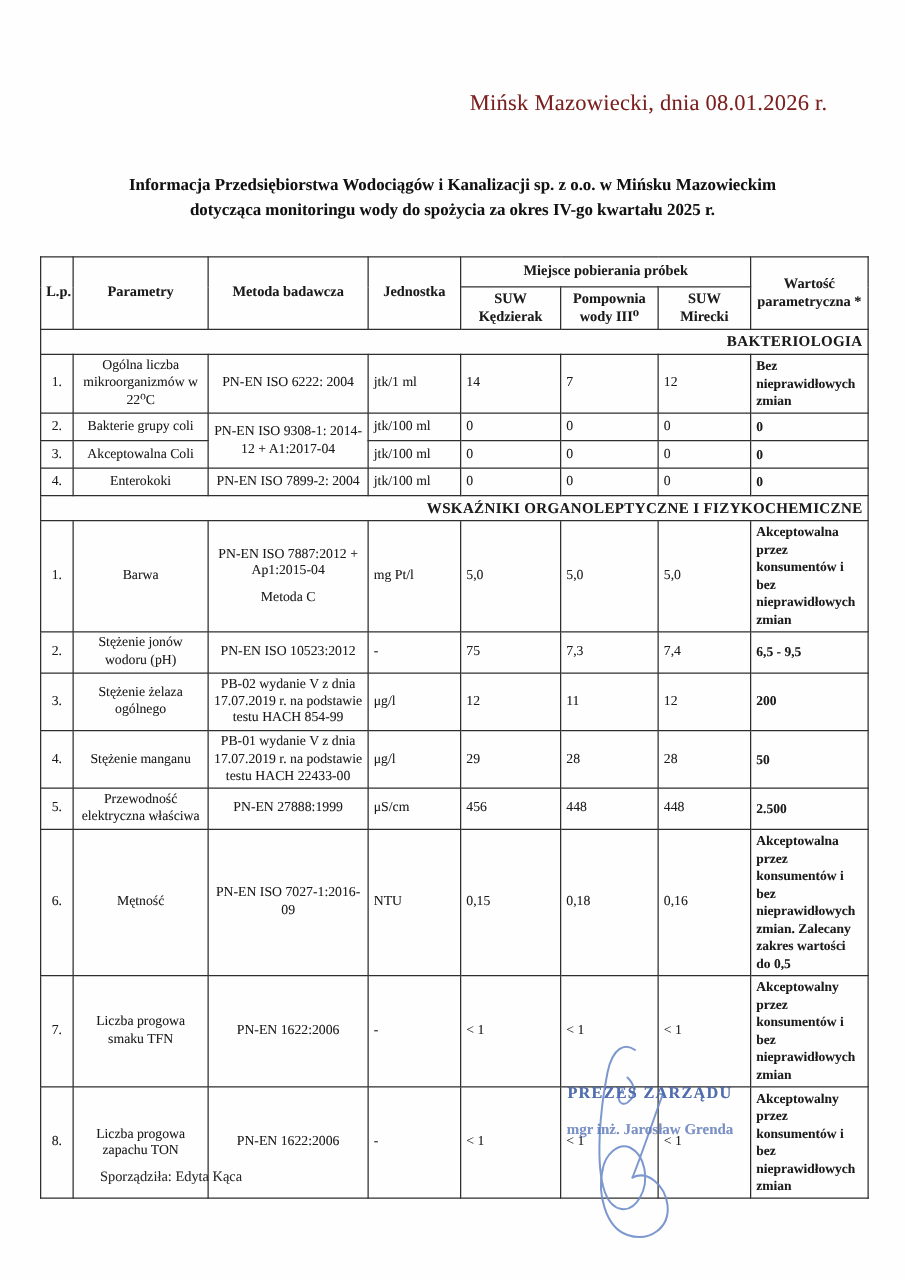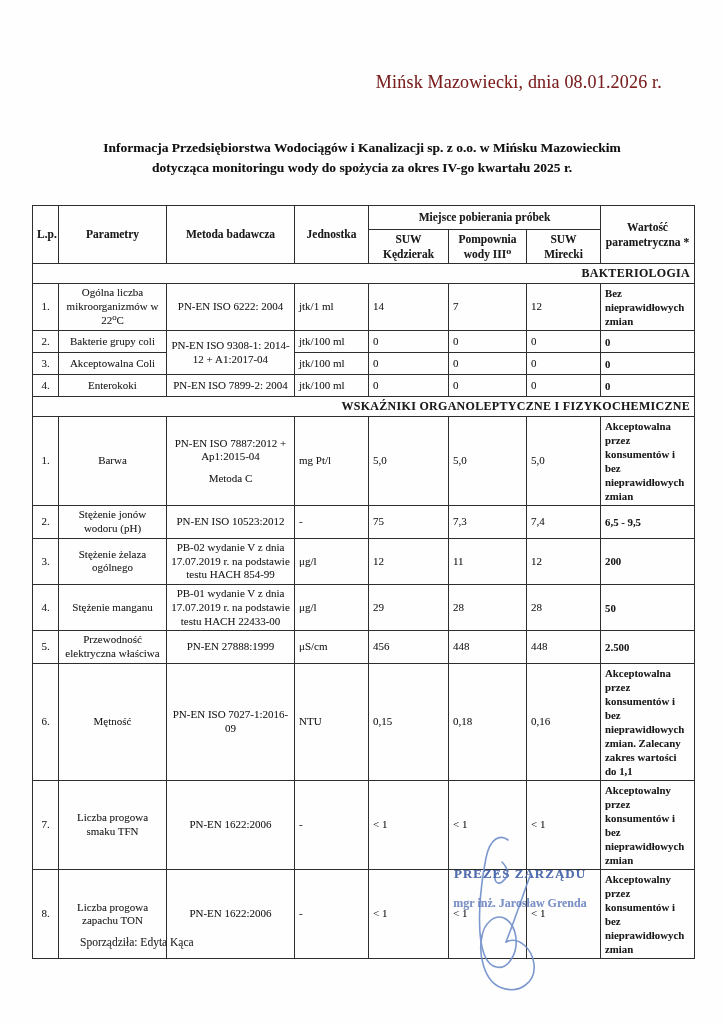"Akceptowalna przez konsumentów i bez nieprawidłowych zmian." td.bold { text: 1,1 -> 0,5 }
